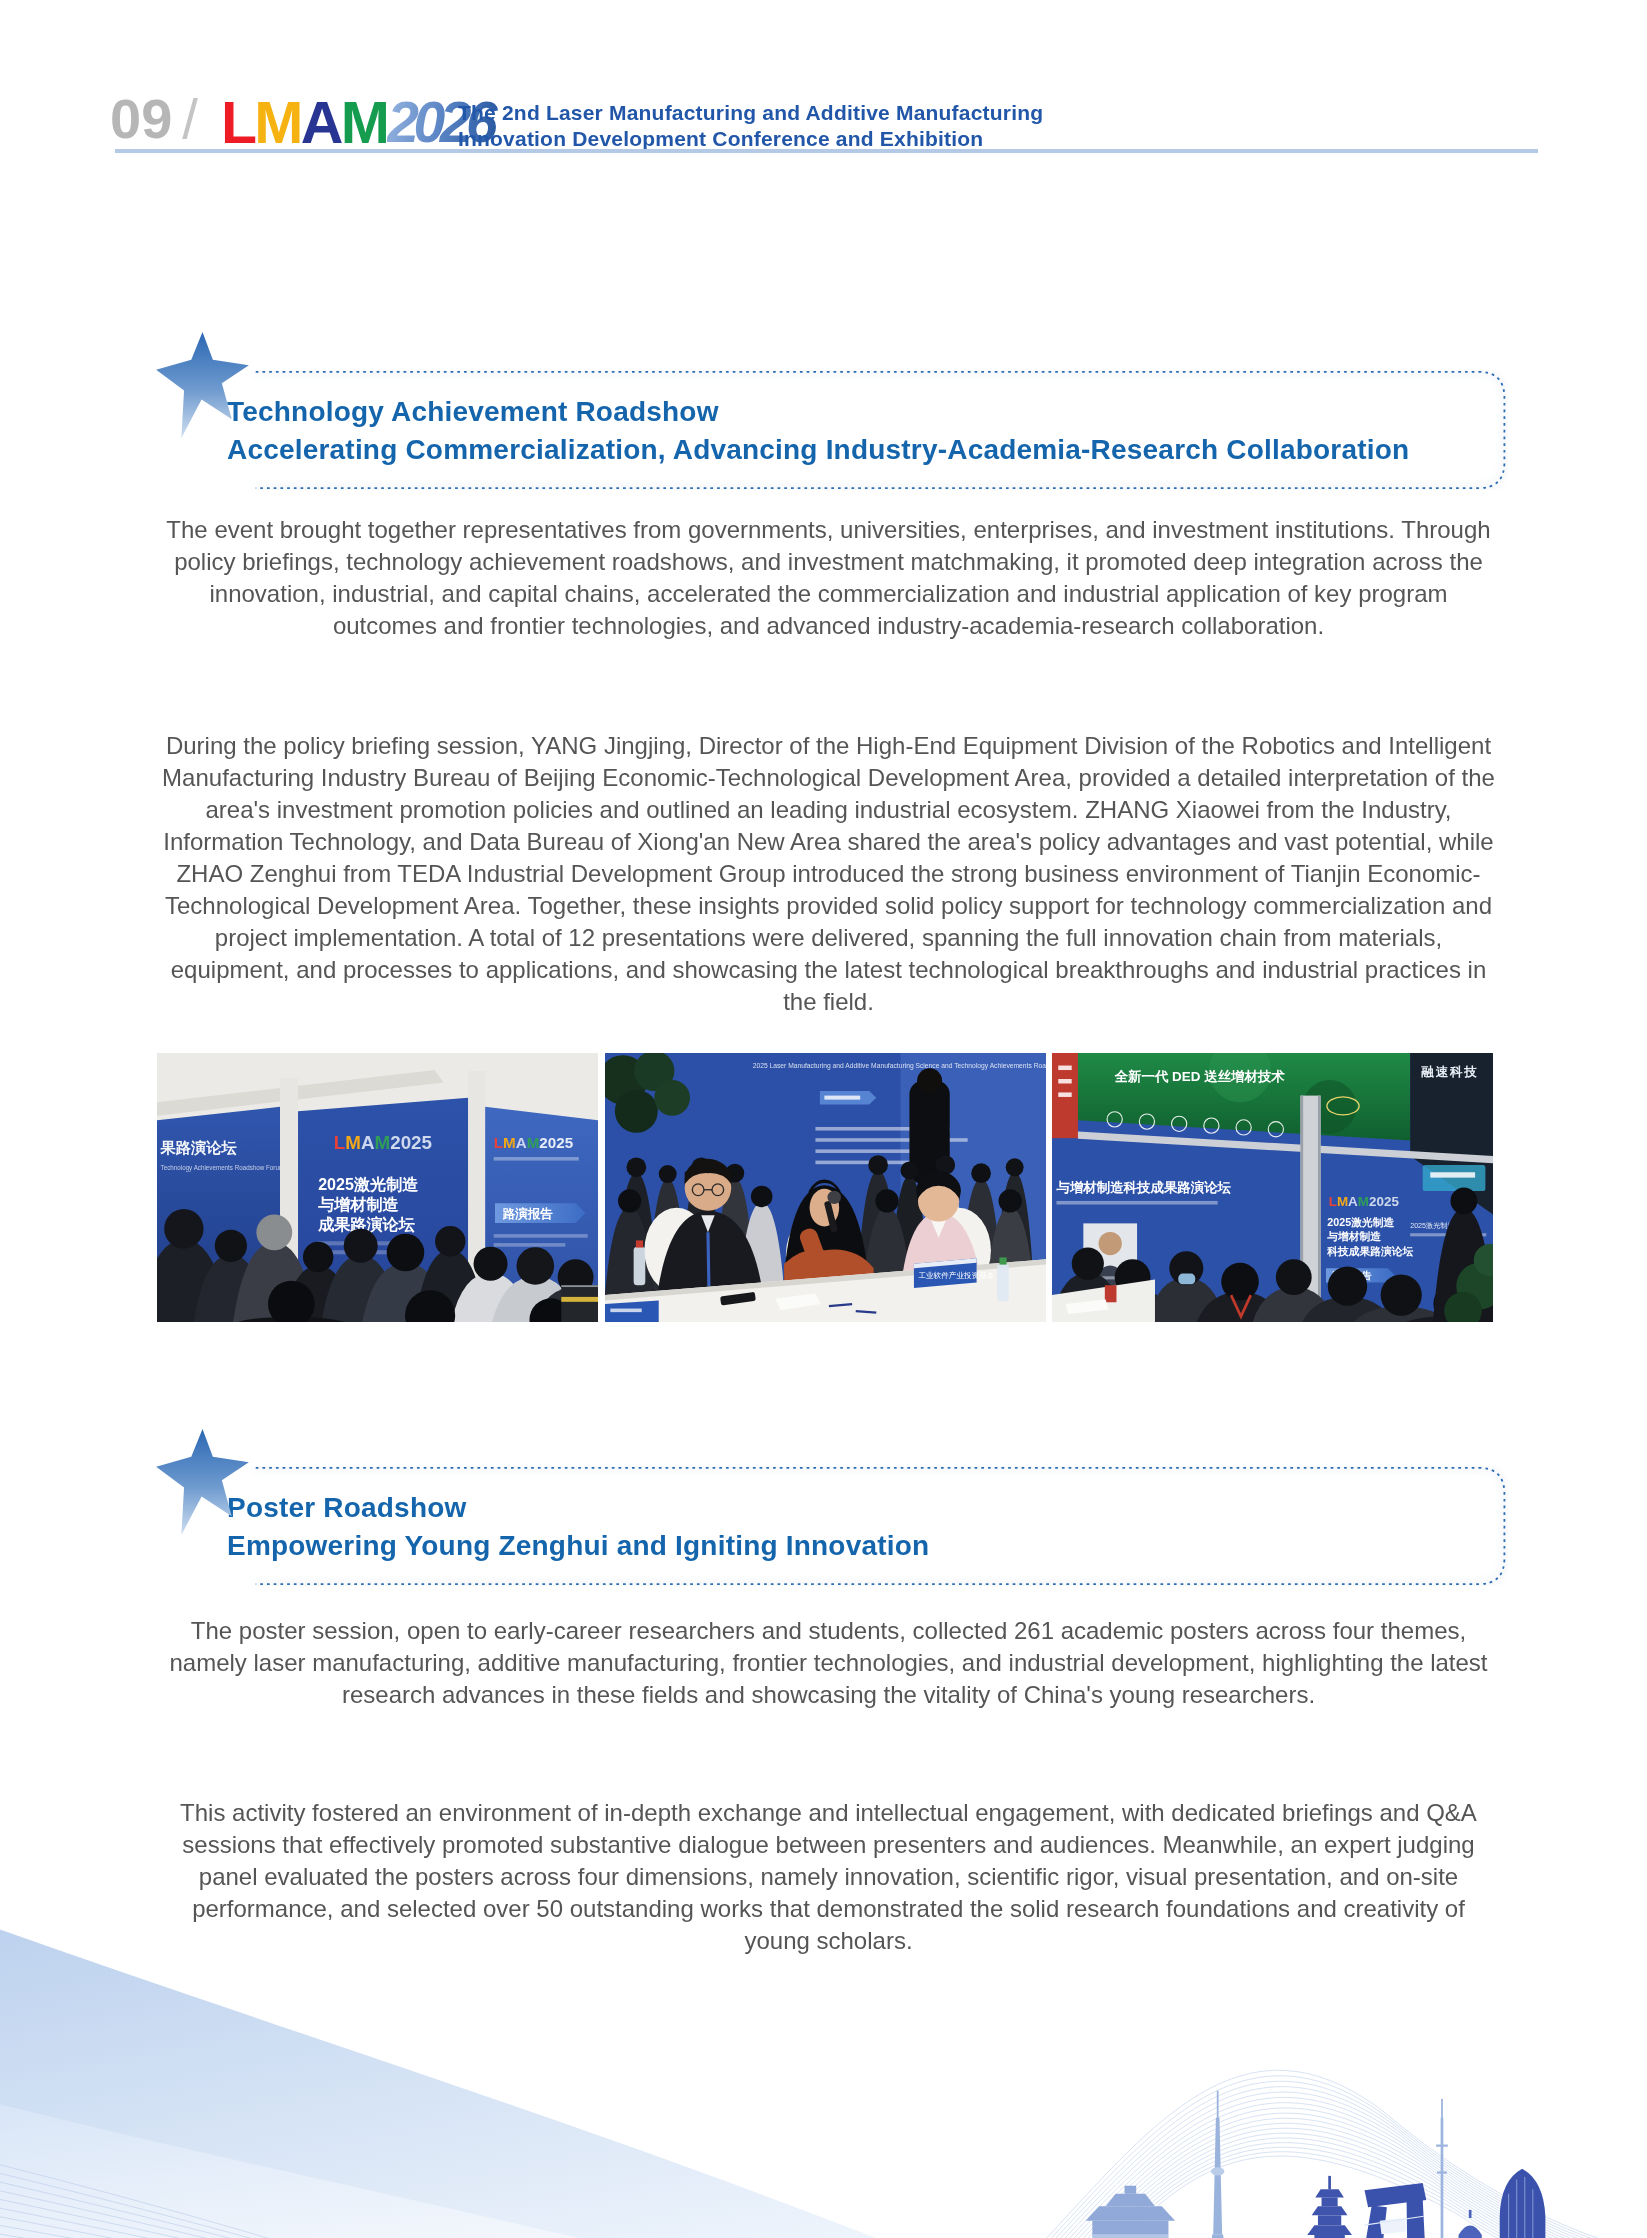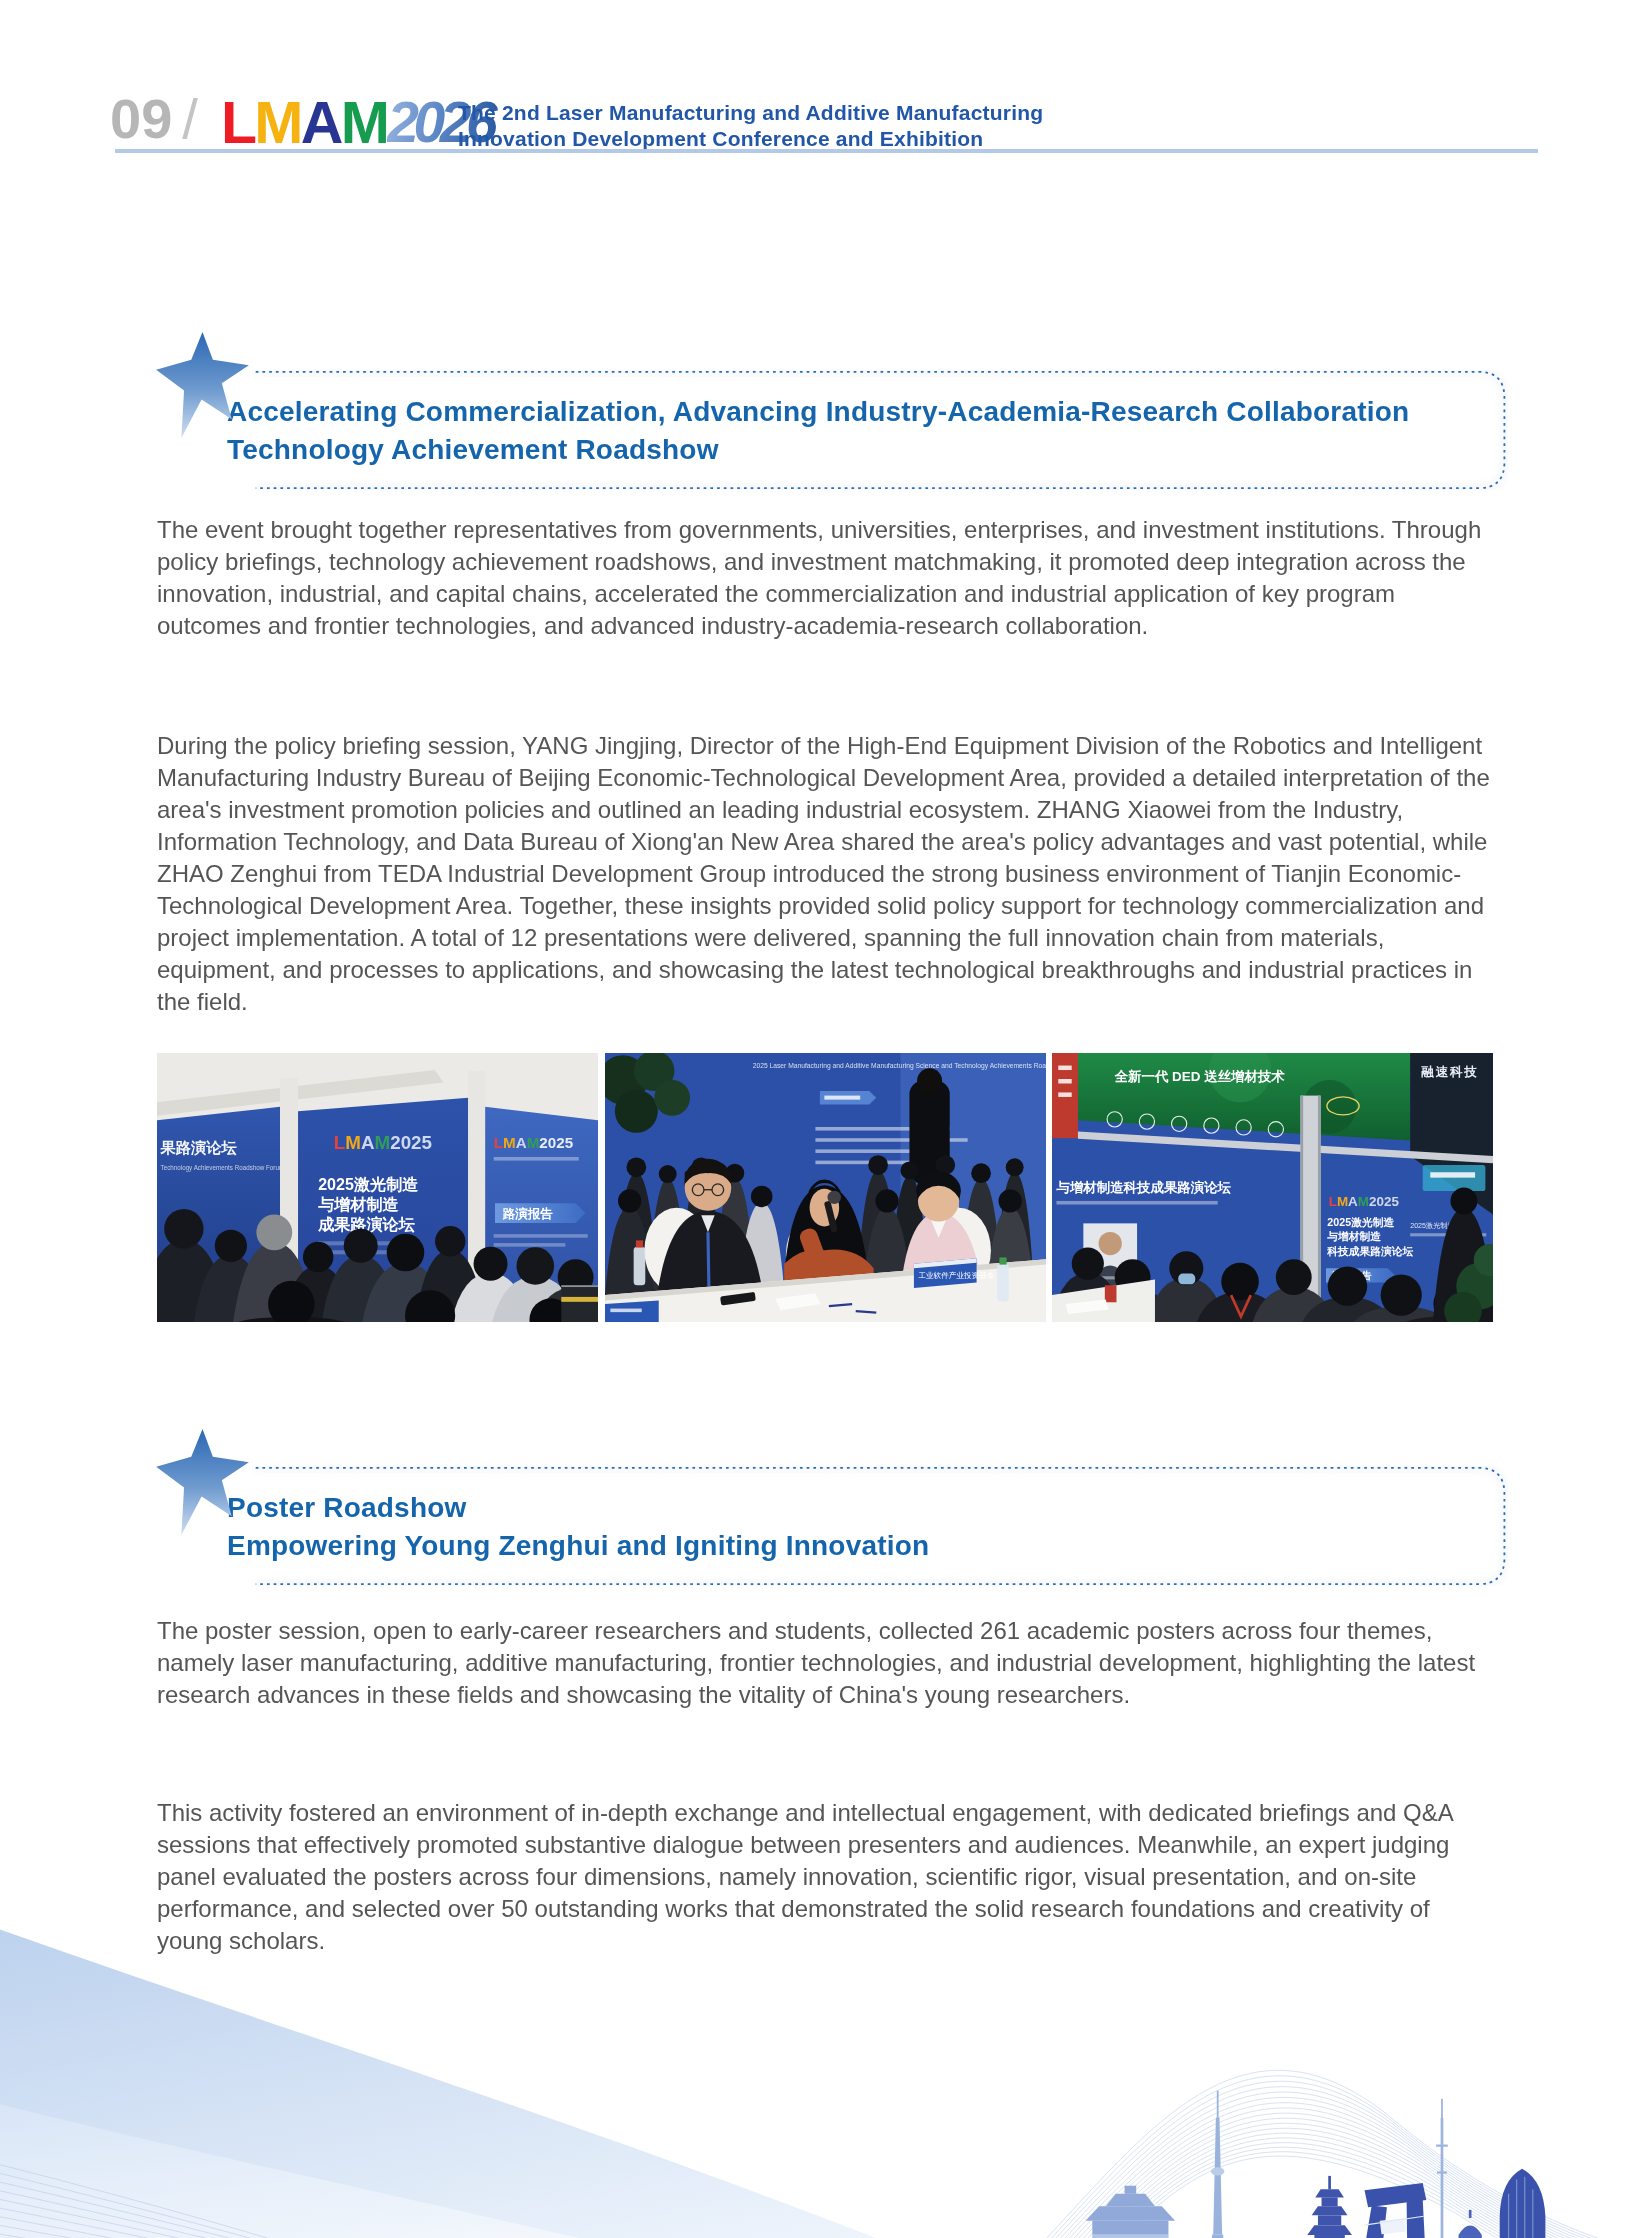"Accelerating Commercialization," div { order: before "Technology Achievement Roadshow" -> after "Technology Achievement Roadshow" }
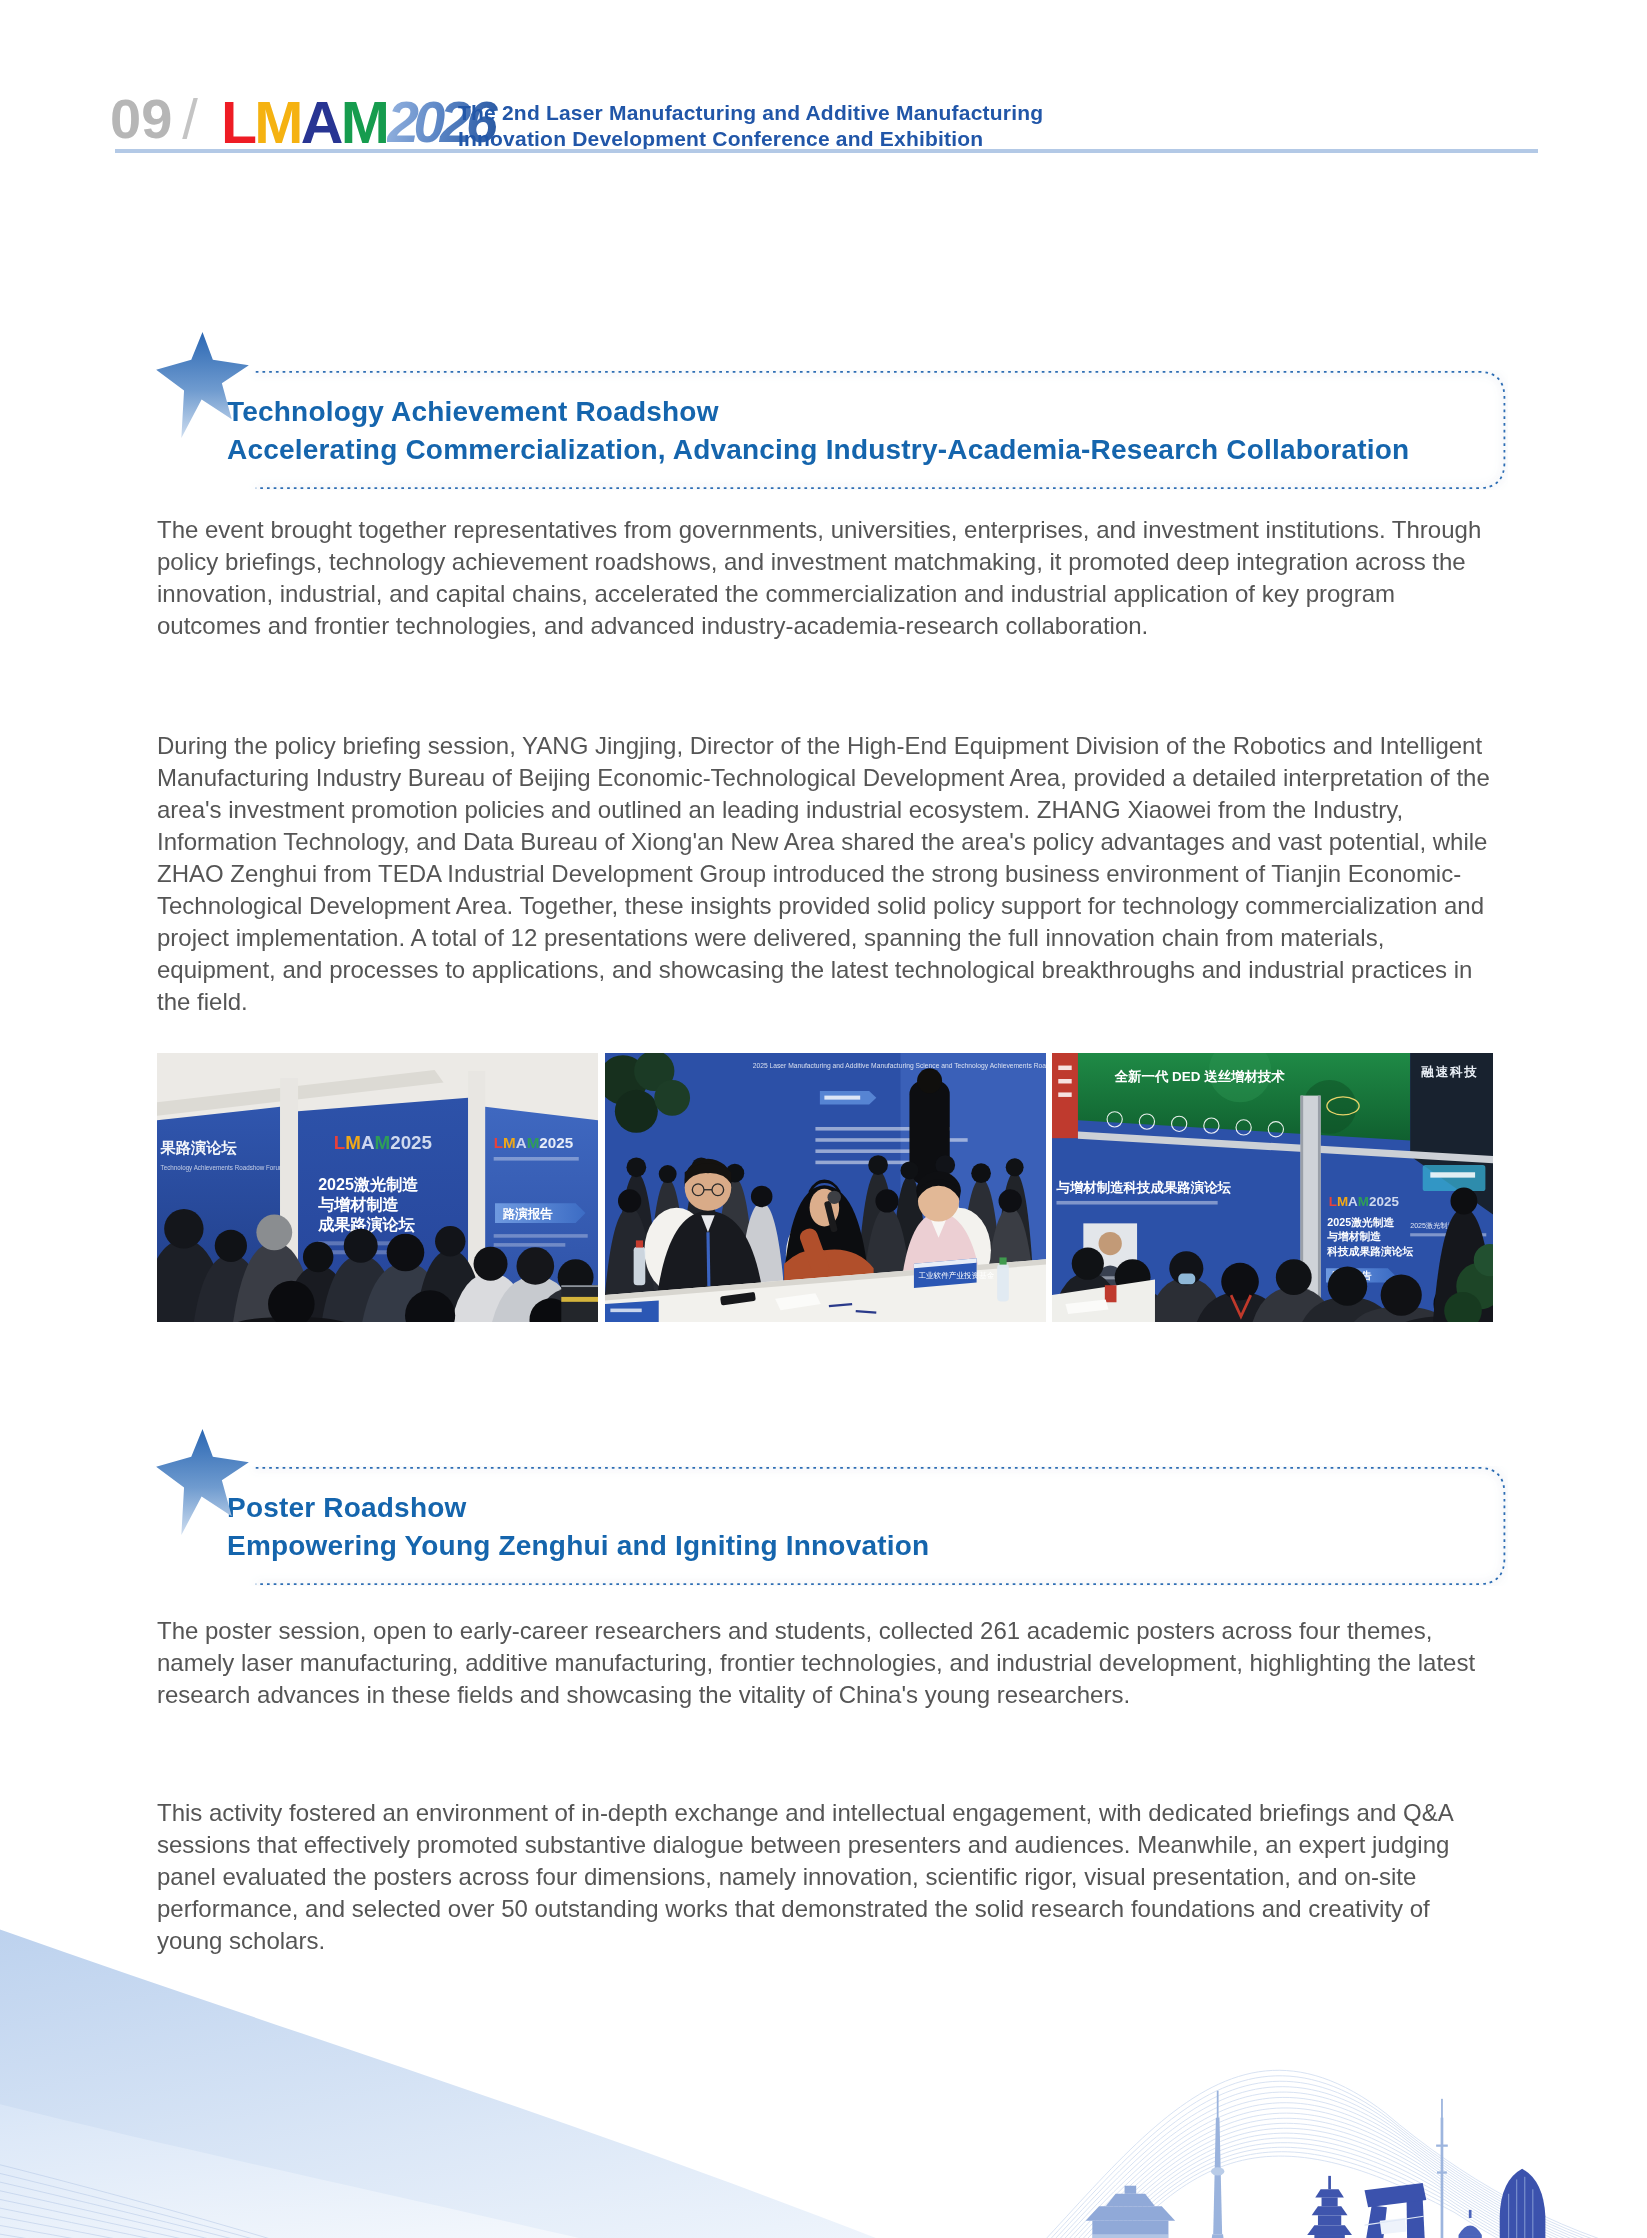"The event brought together" .para { text-align: left -> center }
